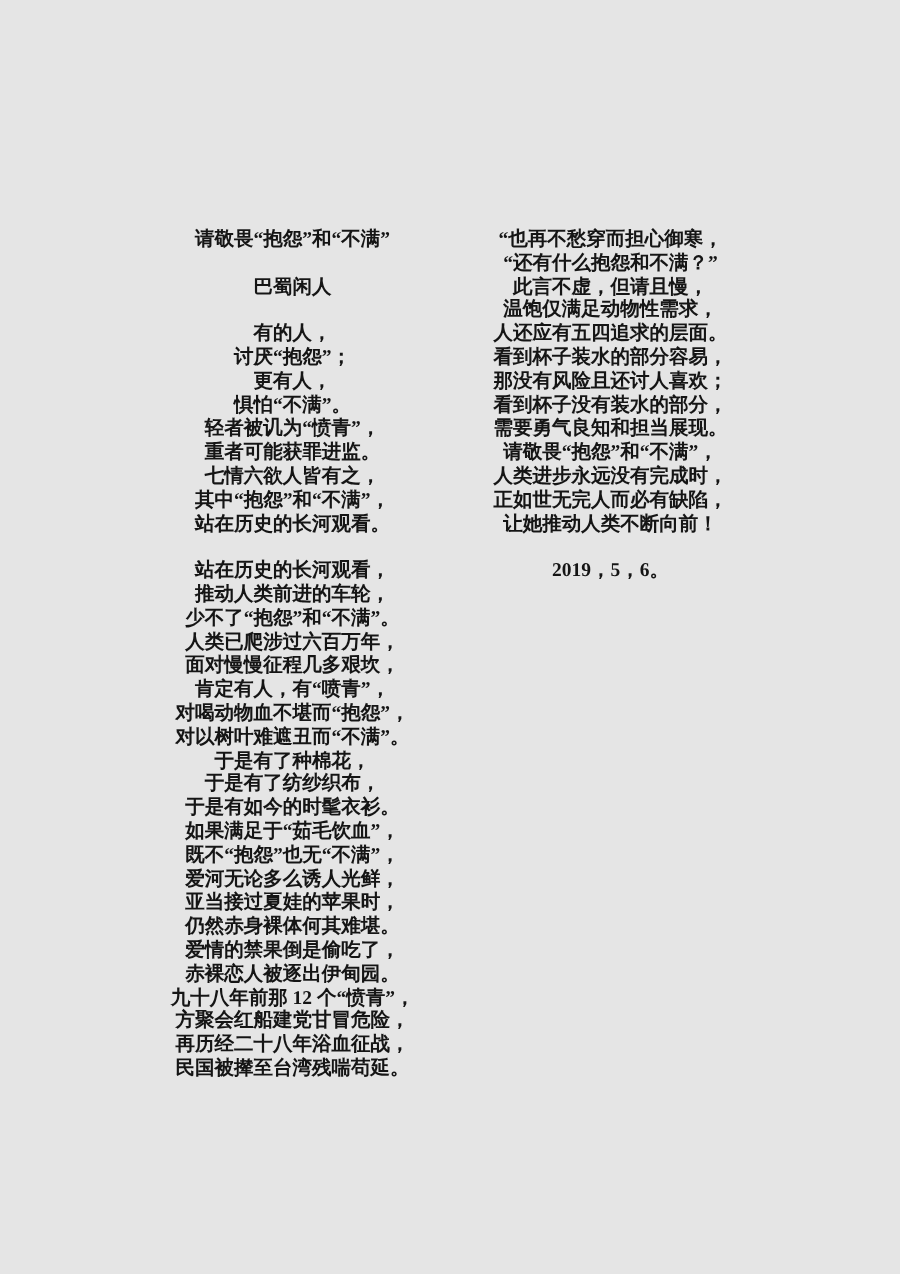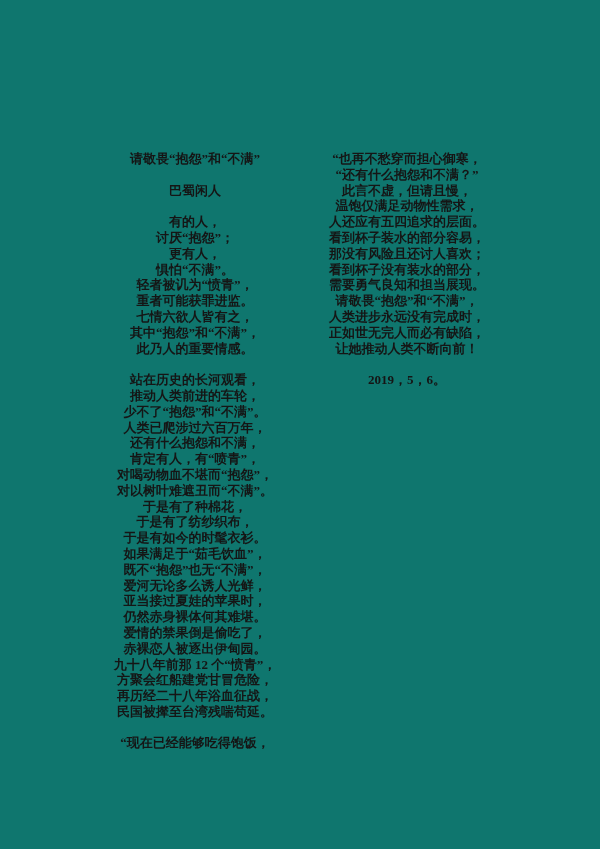"请敬畏“抱怨”和“不满”" div.page { background: #0f766e -> #e5e5e5 }
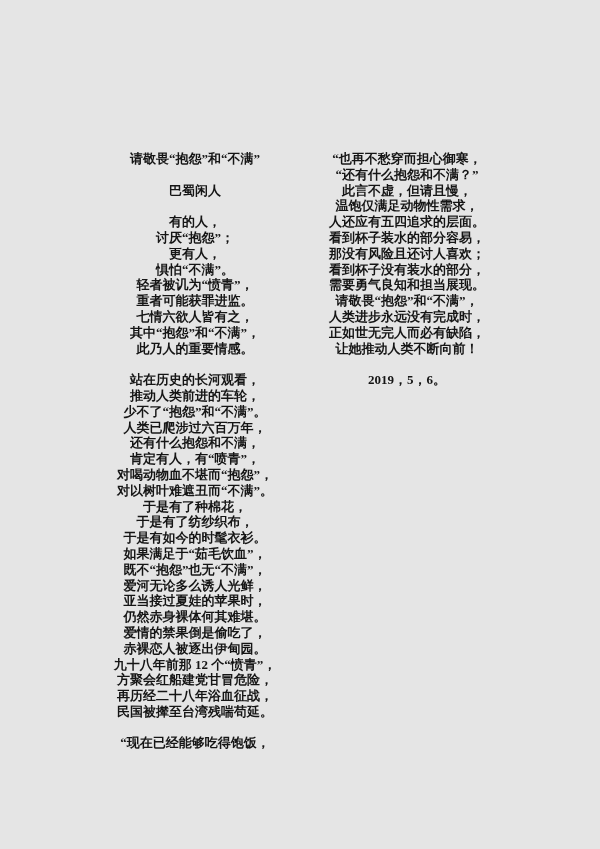"此乃人的重要情感。" div.line { text: 此乃人的重要情感 -> 站在历史的长河观看 }
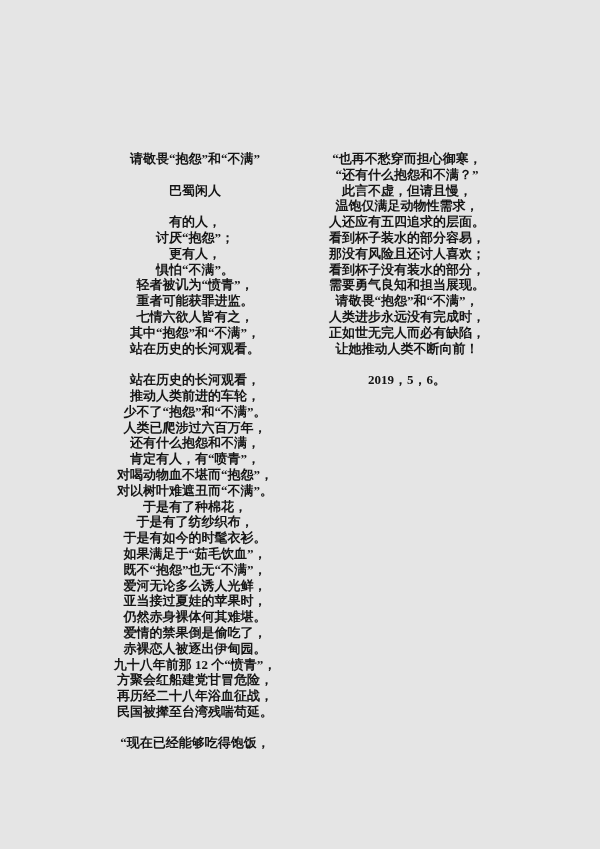"还有什么抱怨和不满，" div.line { text: 还有什么抱怨和不满 -> 面对慢慢征程几多艰坎 }
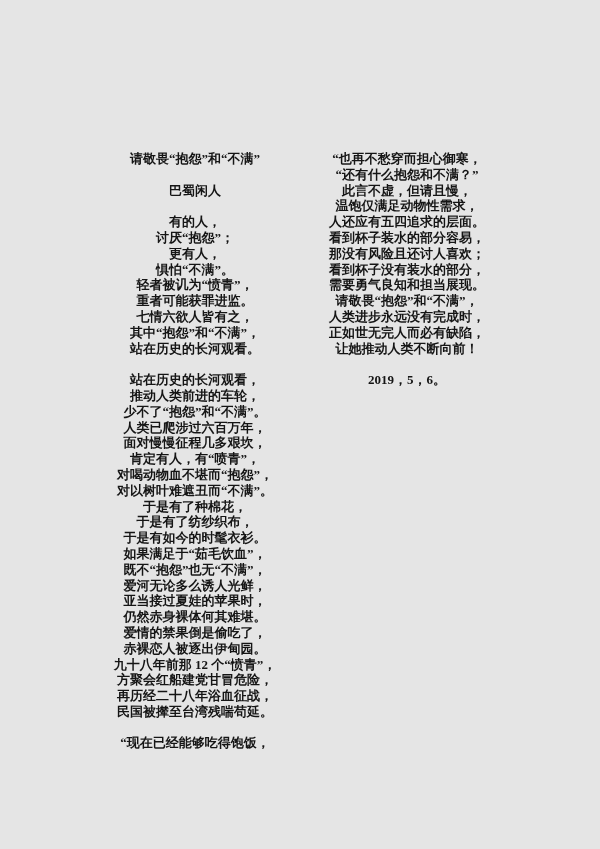"“现在已经能够吃得饱饭，" div.stanza { html: <div> <div>“现在已经能够吃得饱饭，</div> </div> -> none }
